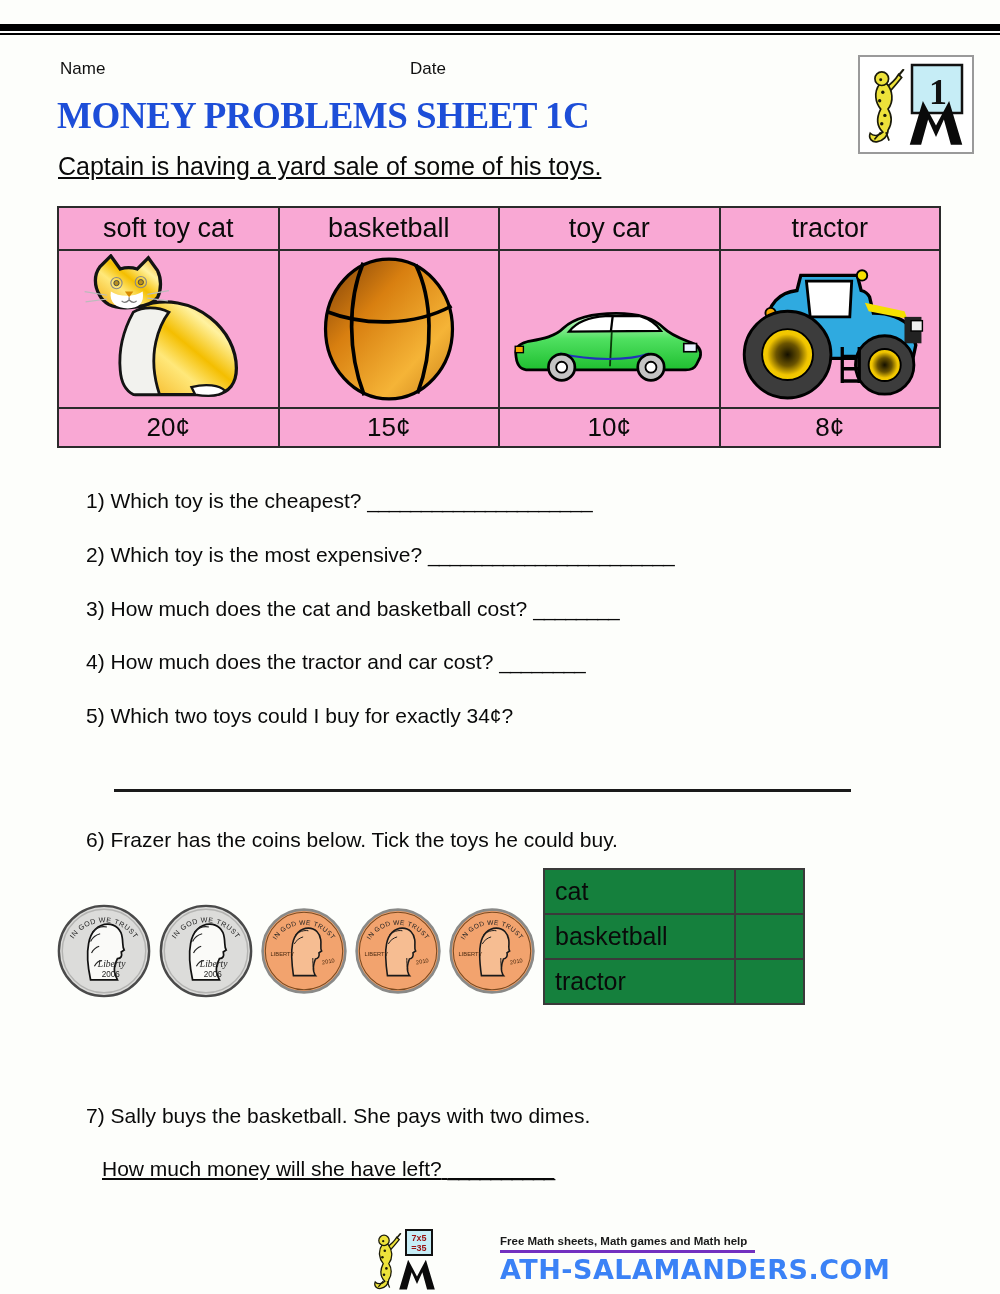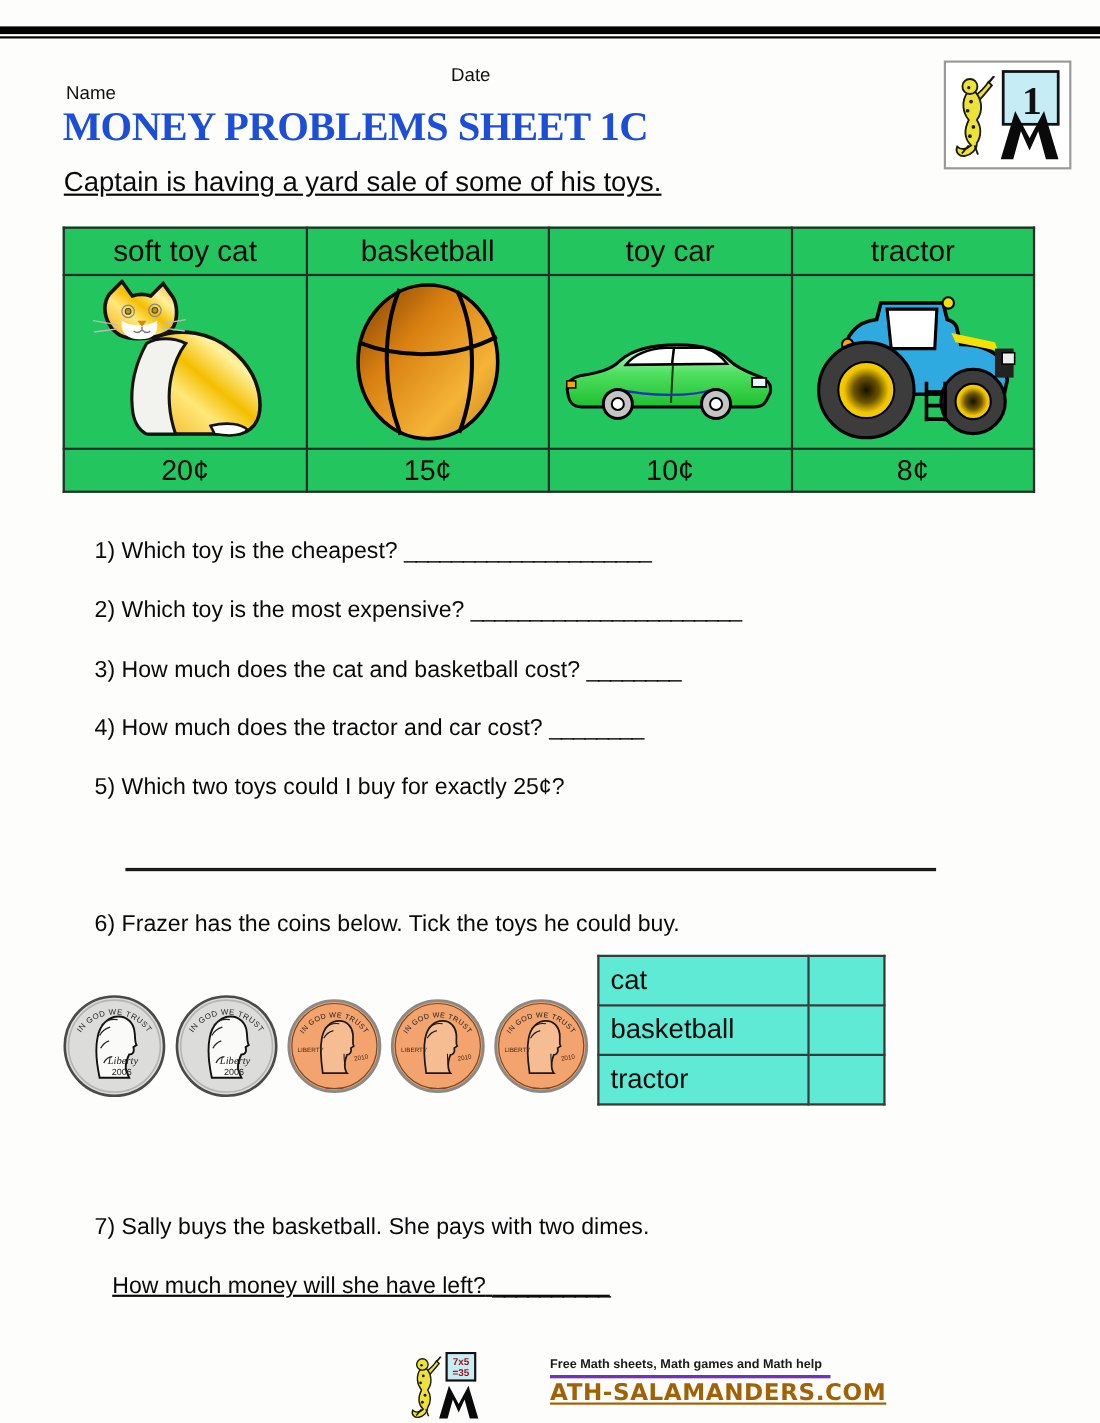"Name" .name-label { margin-top: 16px -> none }
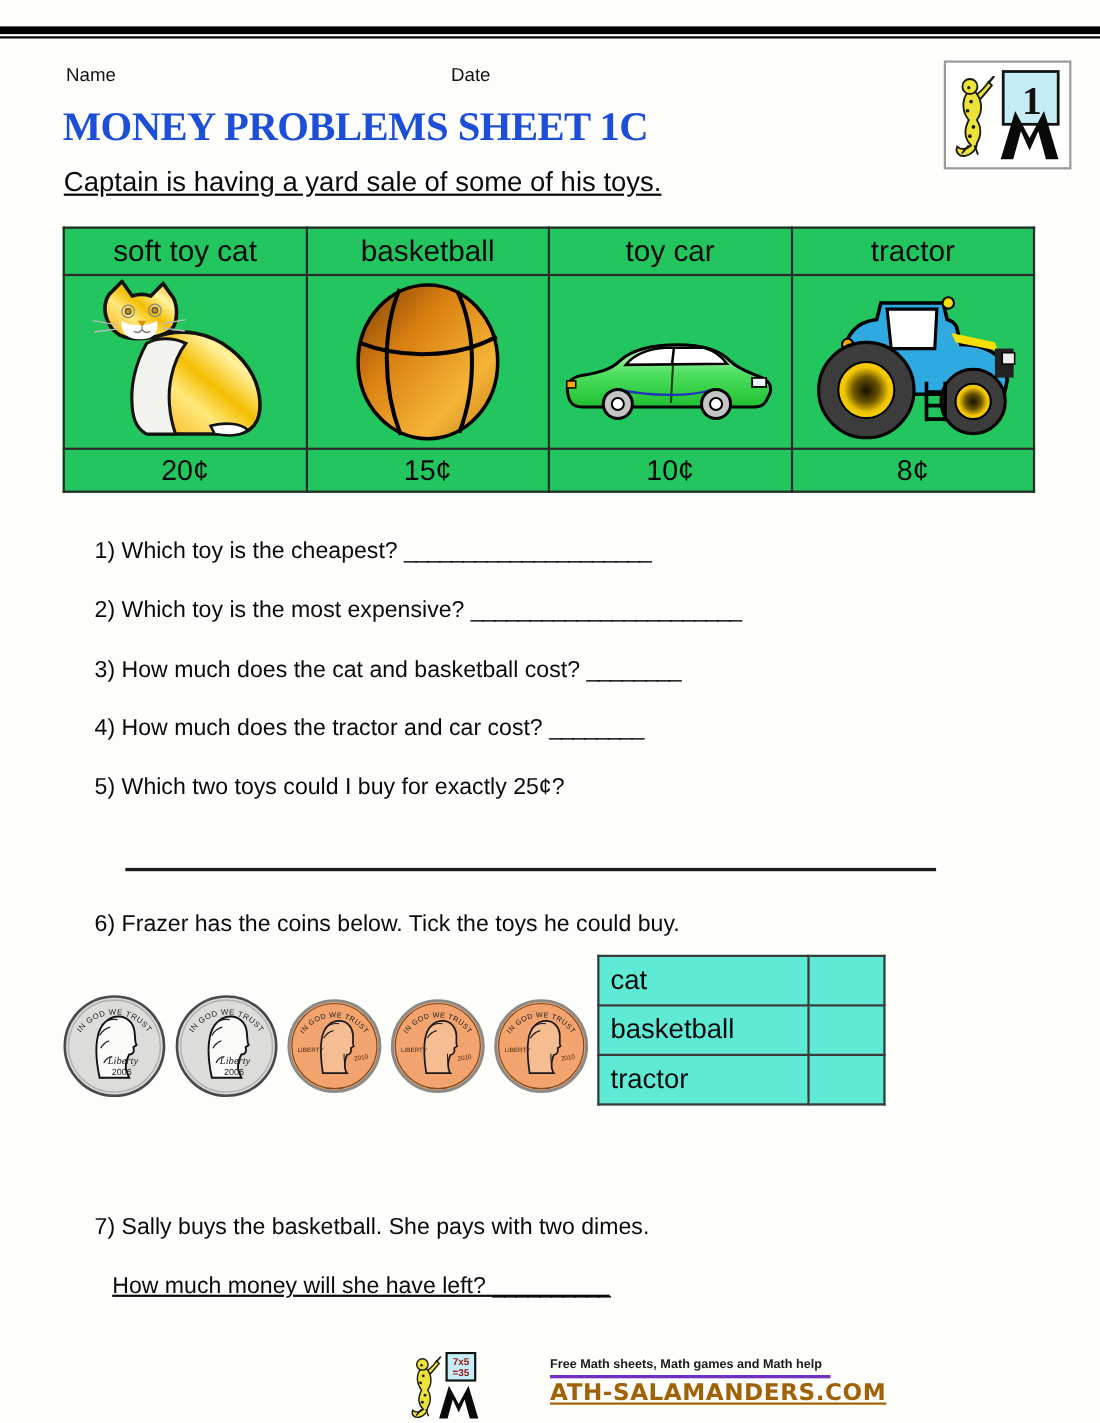"soft toy cat" table.toy-table { background: #22c55e -> #f9a8d4 }
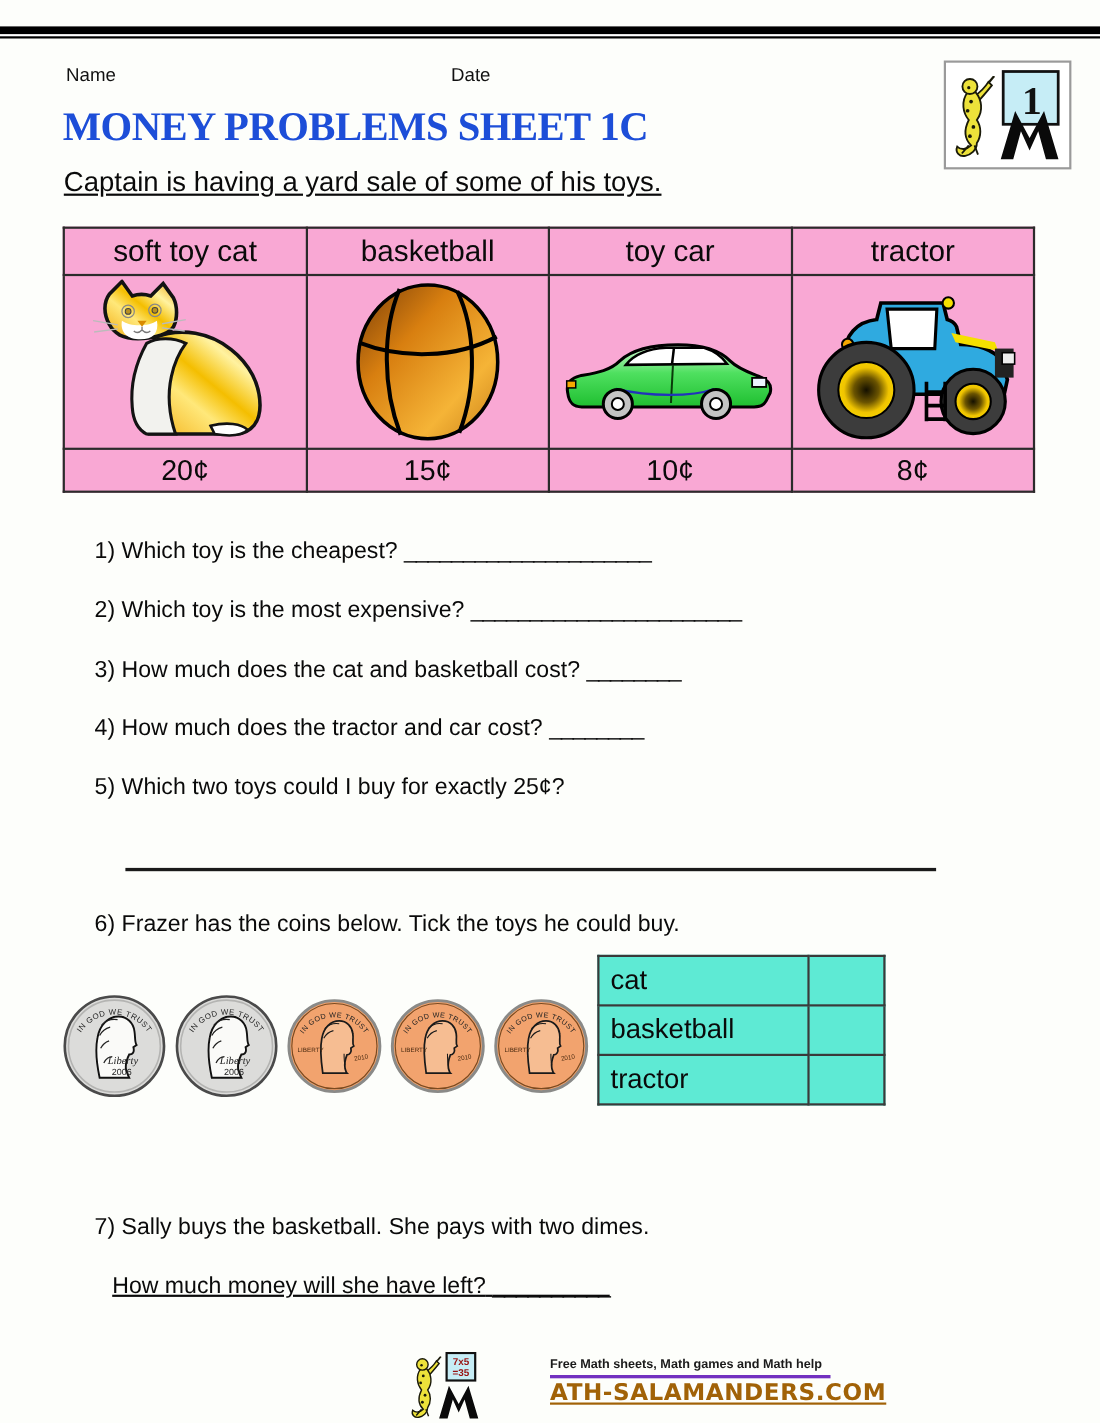"Which two toys could I" span { text: 25 -> 34 }
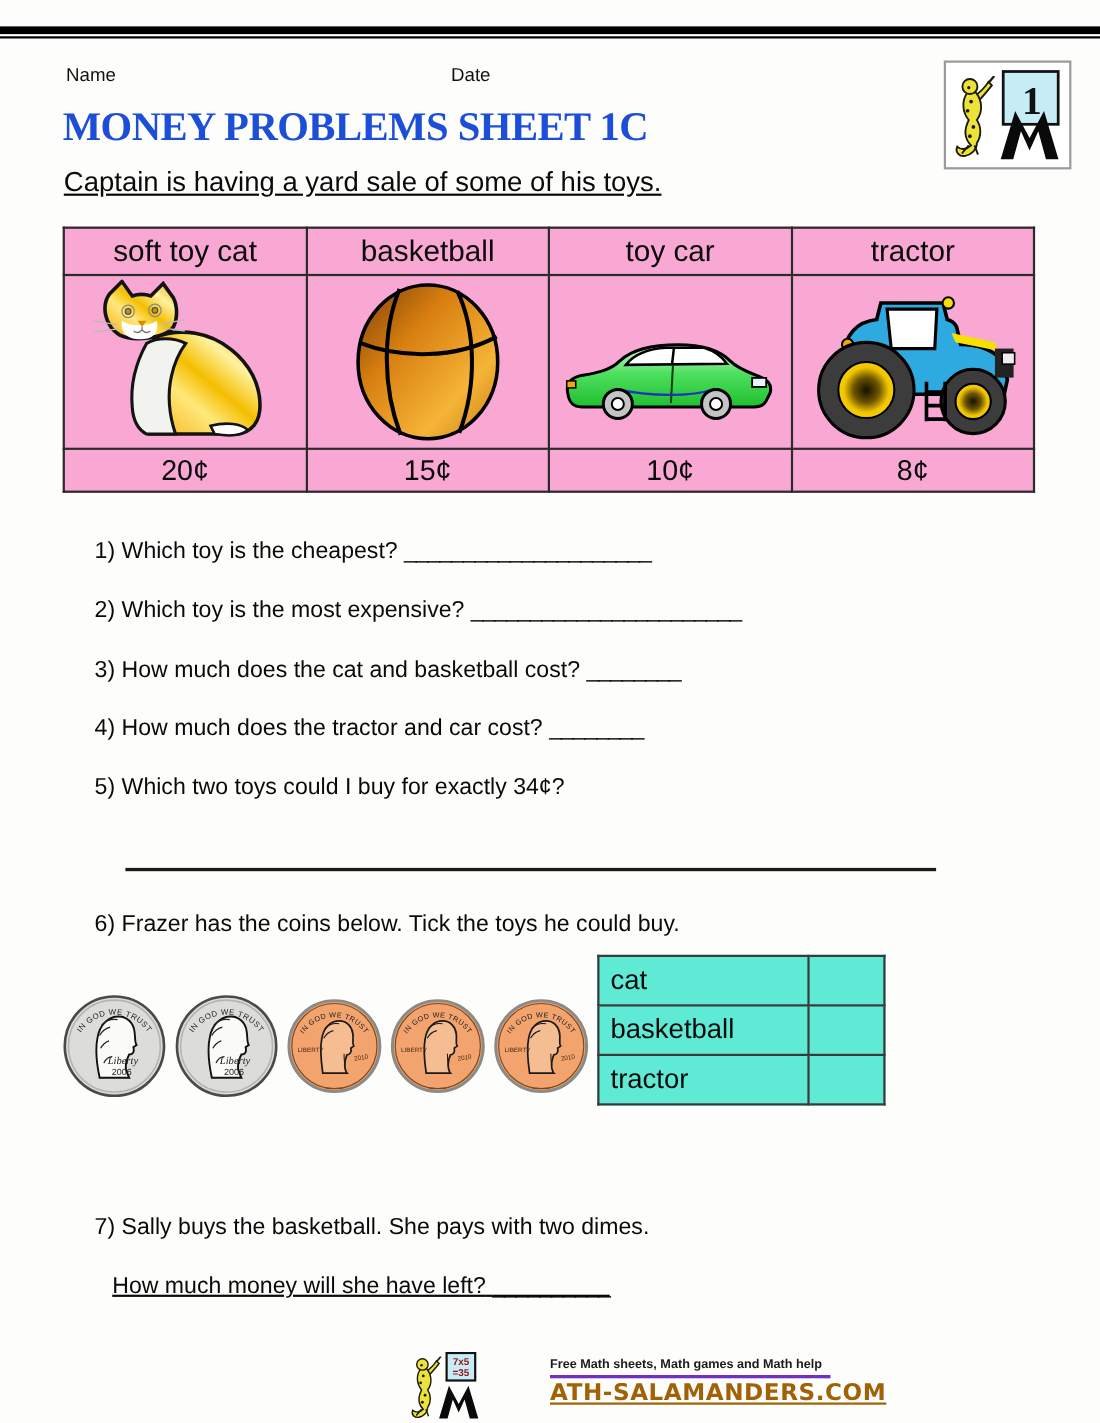"cat" table.tick-table { background: #5eead4 -> #15803d }
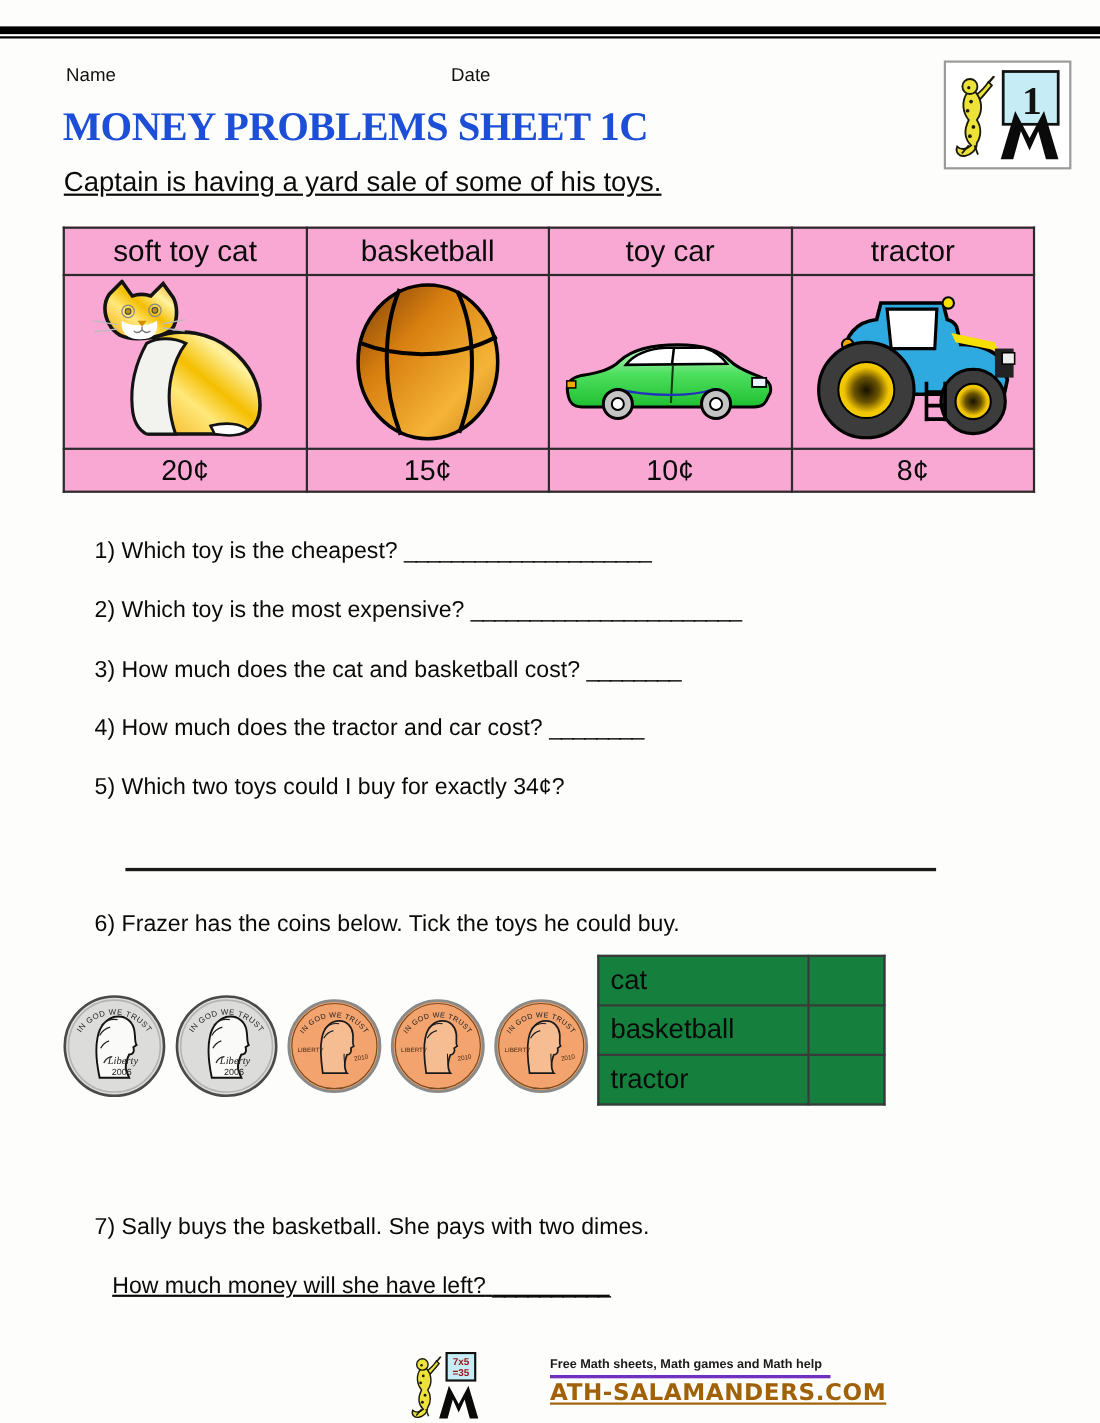"ATH-SALAMANDERS.COM" .site-name { color: #a16207 -> #3b82f6; font-size: 21px -> 27px; text-decoration: underline -> none }
